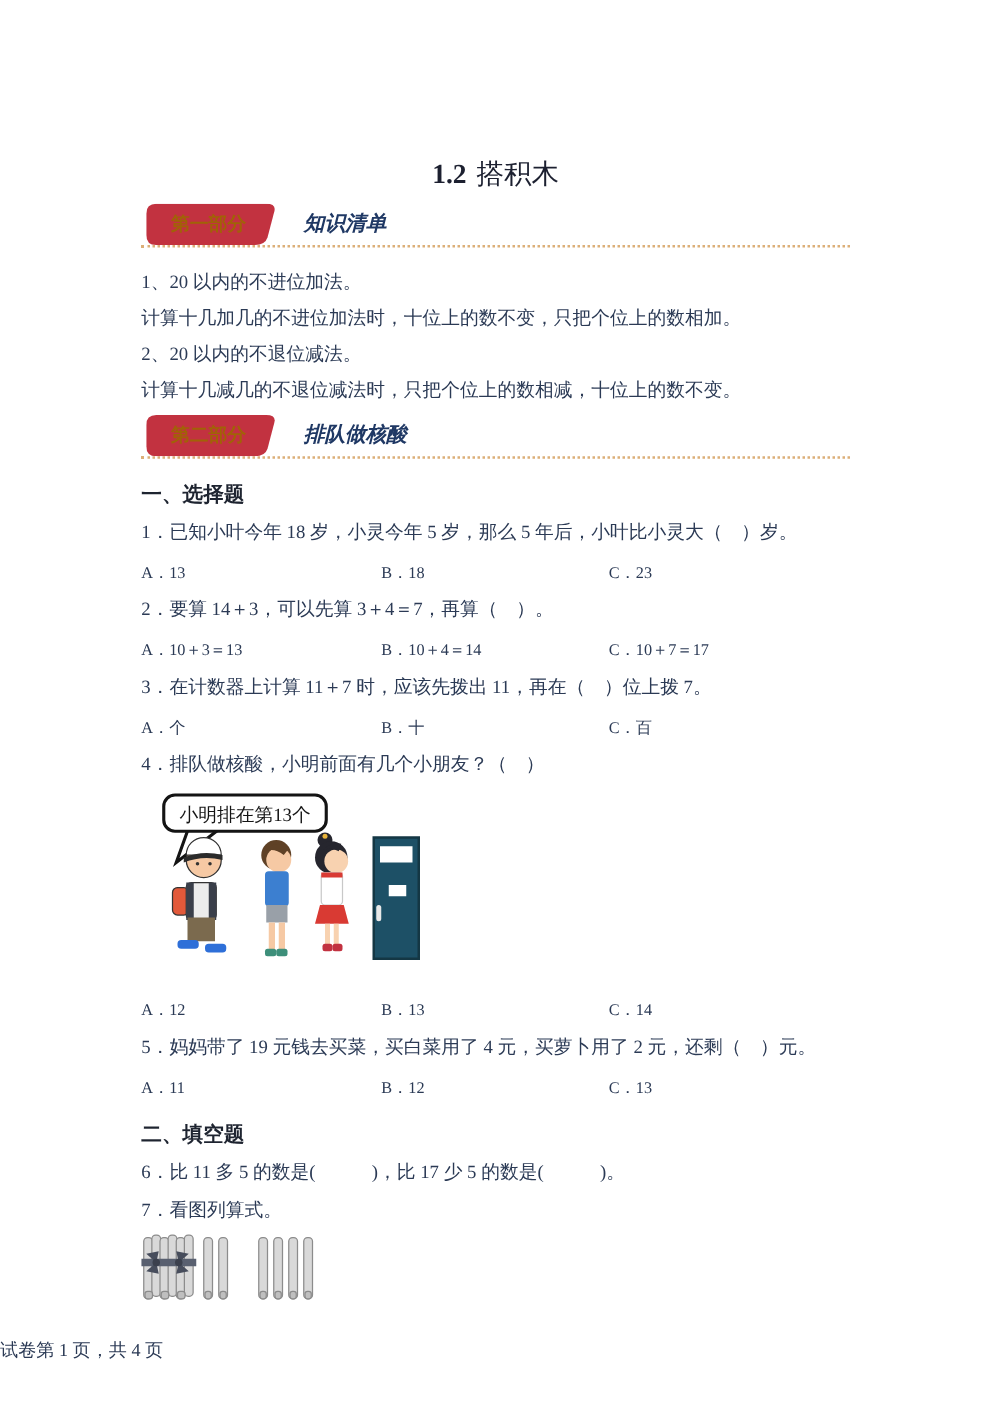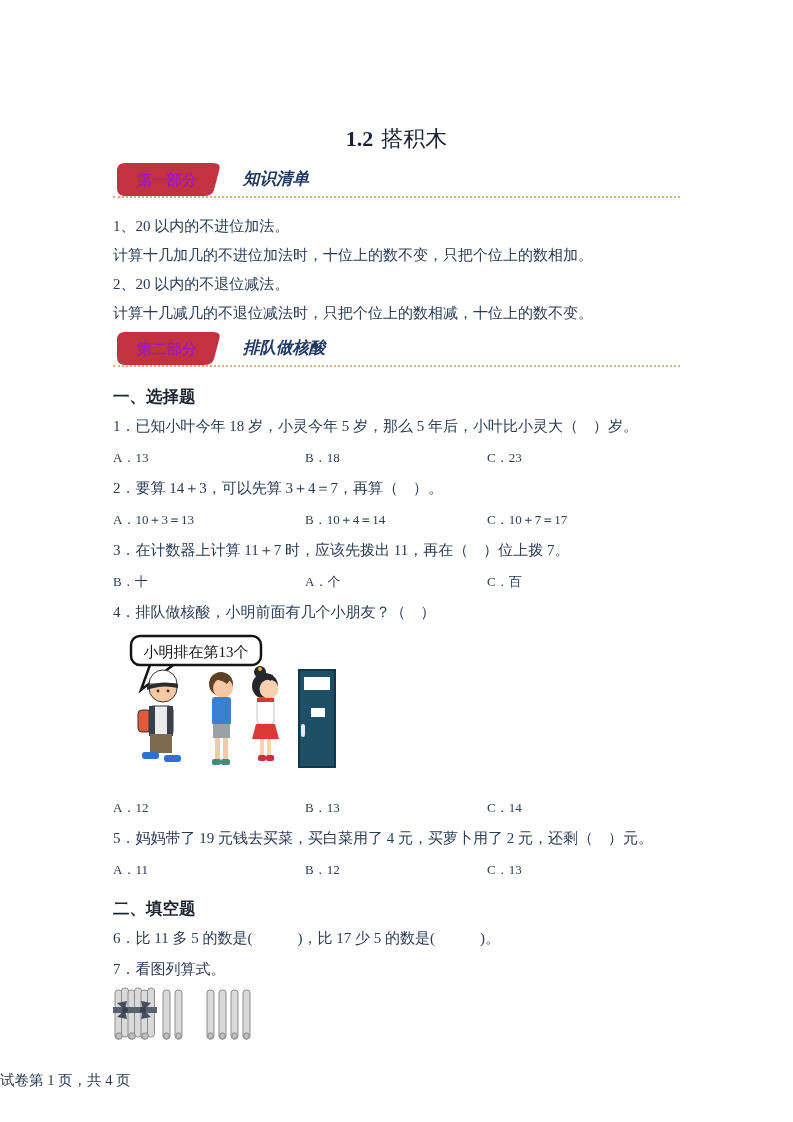"第一部分" .badge-text { color: #a21caf -> #a16207 }
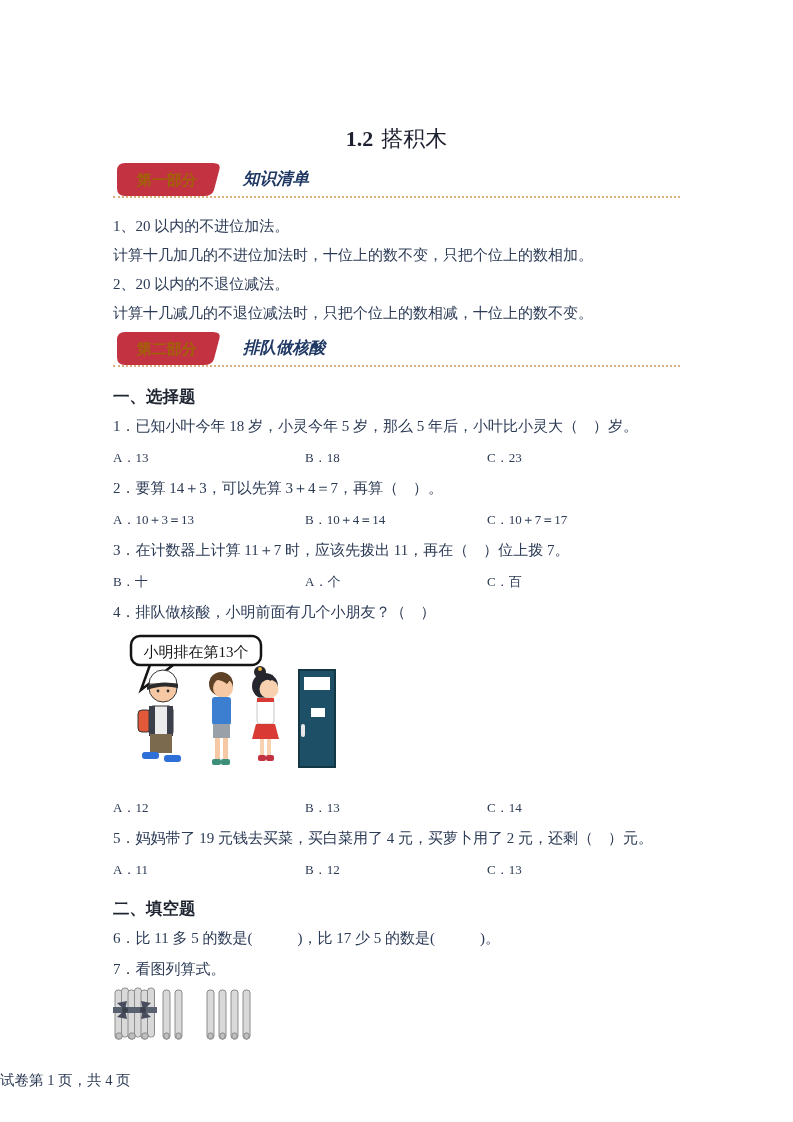"B．十" span { order: before "A．个" -> after "A．个" }
